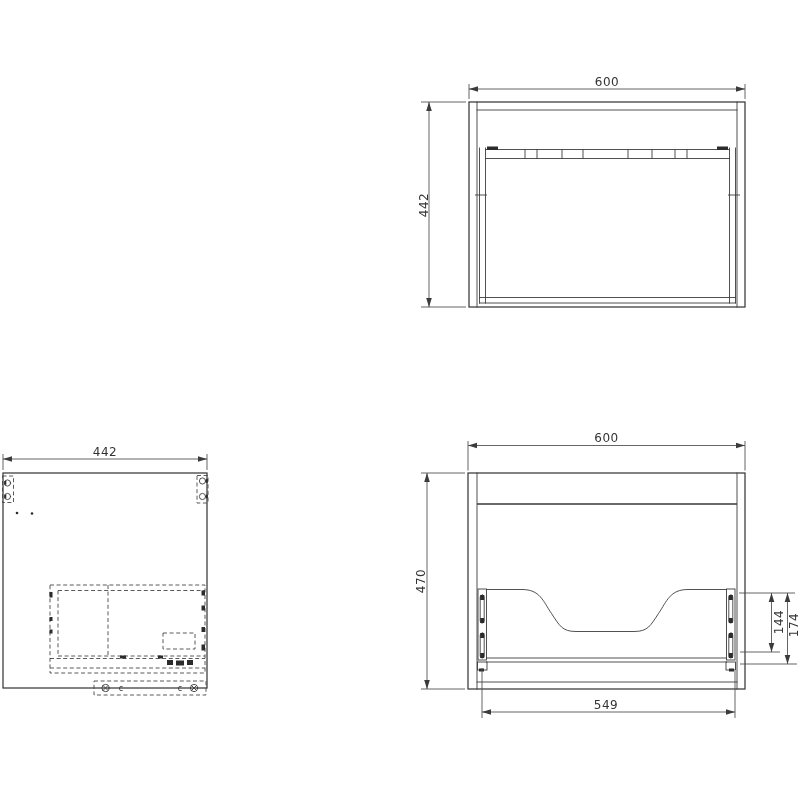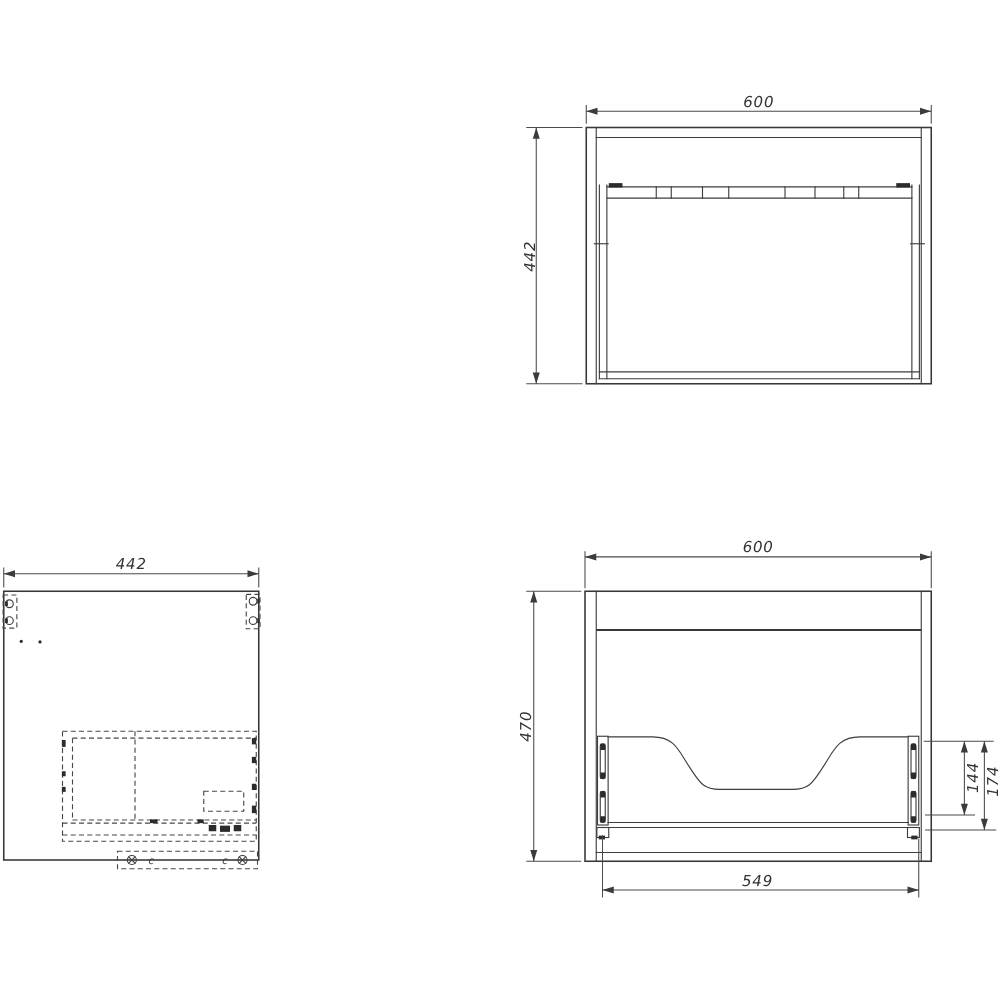"600" .canvas { font-style: italic -> none }
